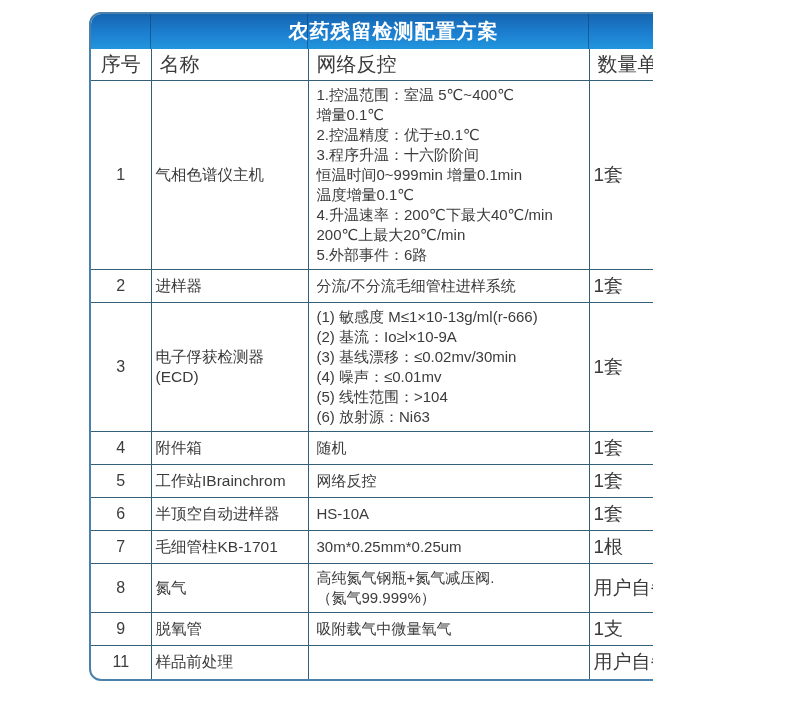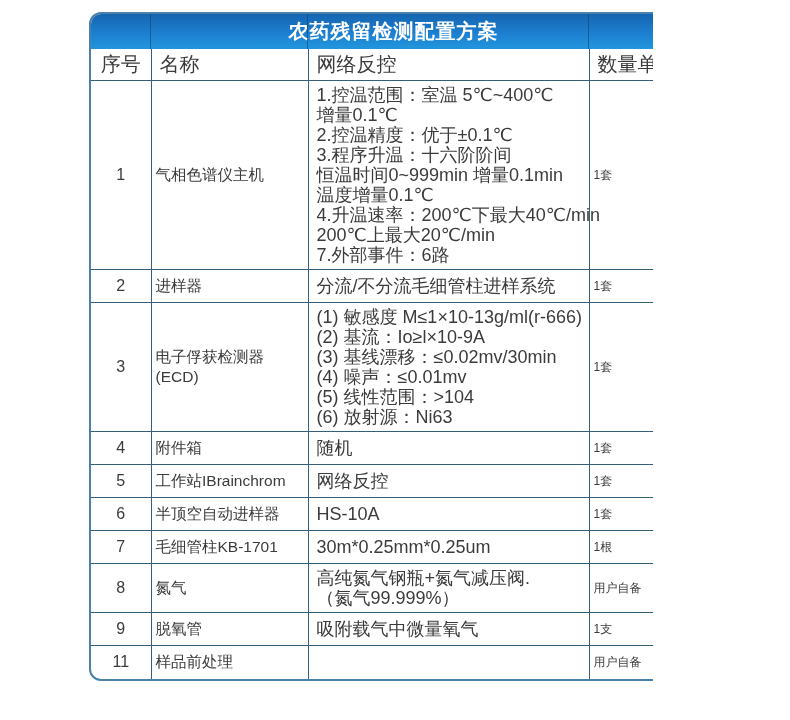"1.控温范围：室温 5℃~400℃" .spec-line { font-size: 18px -> 15px }
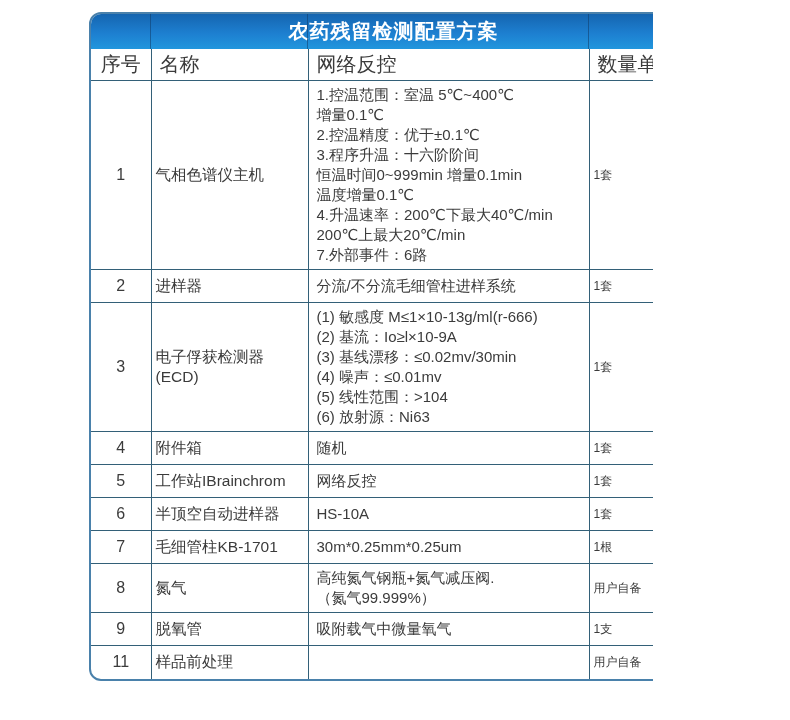"1套" td.c-qty { font-size: 12px -> 19px }
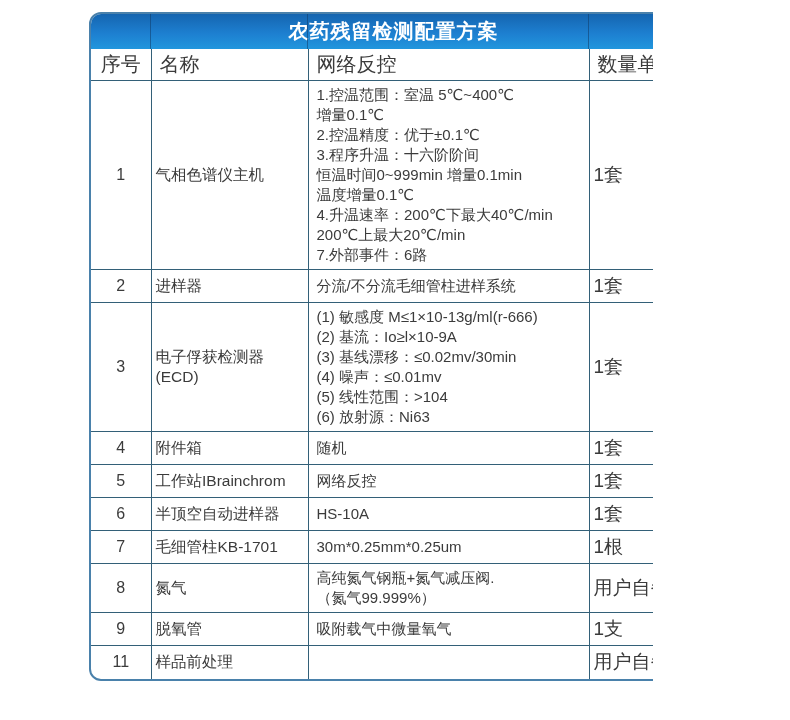"7.外部事件：6路" div.spec-line { text: 7 -> 5 }
